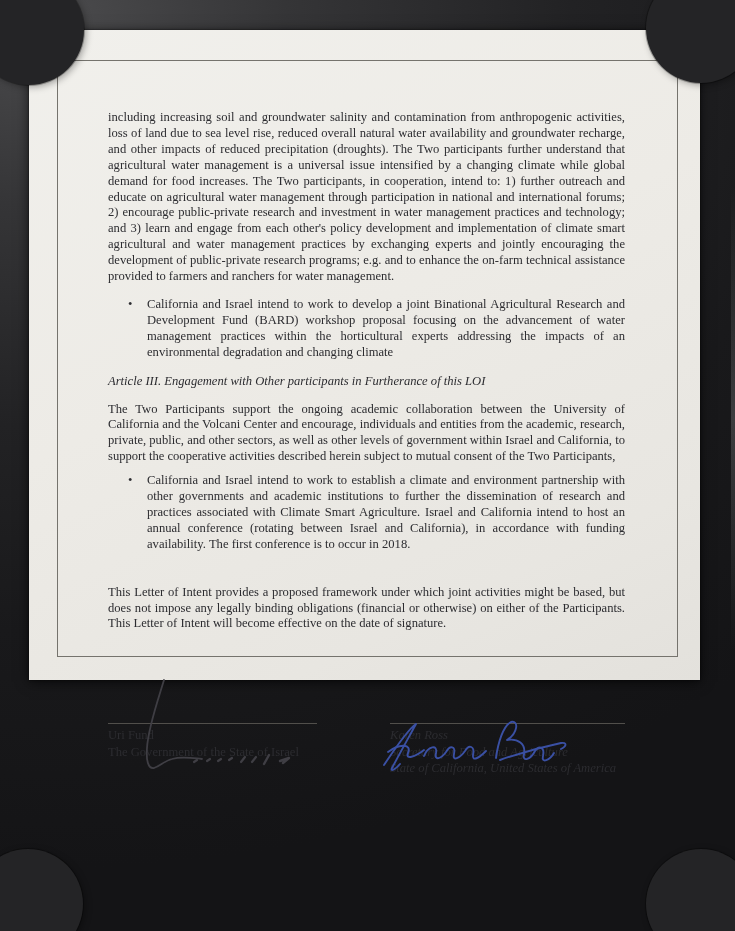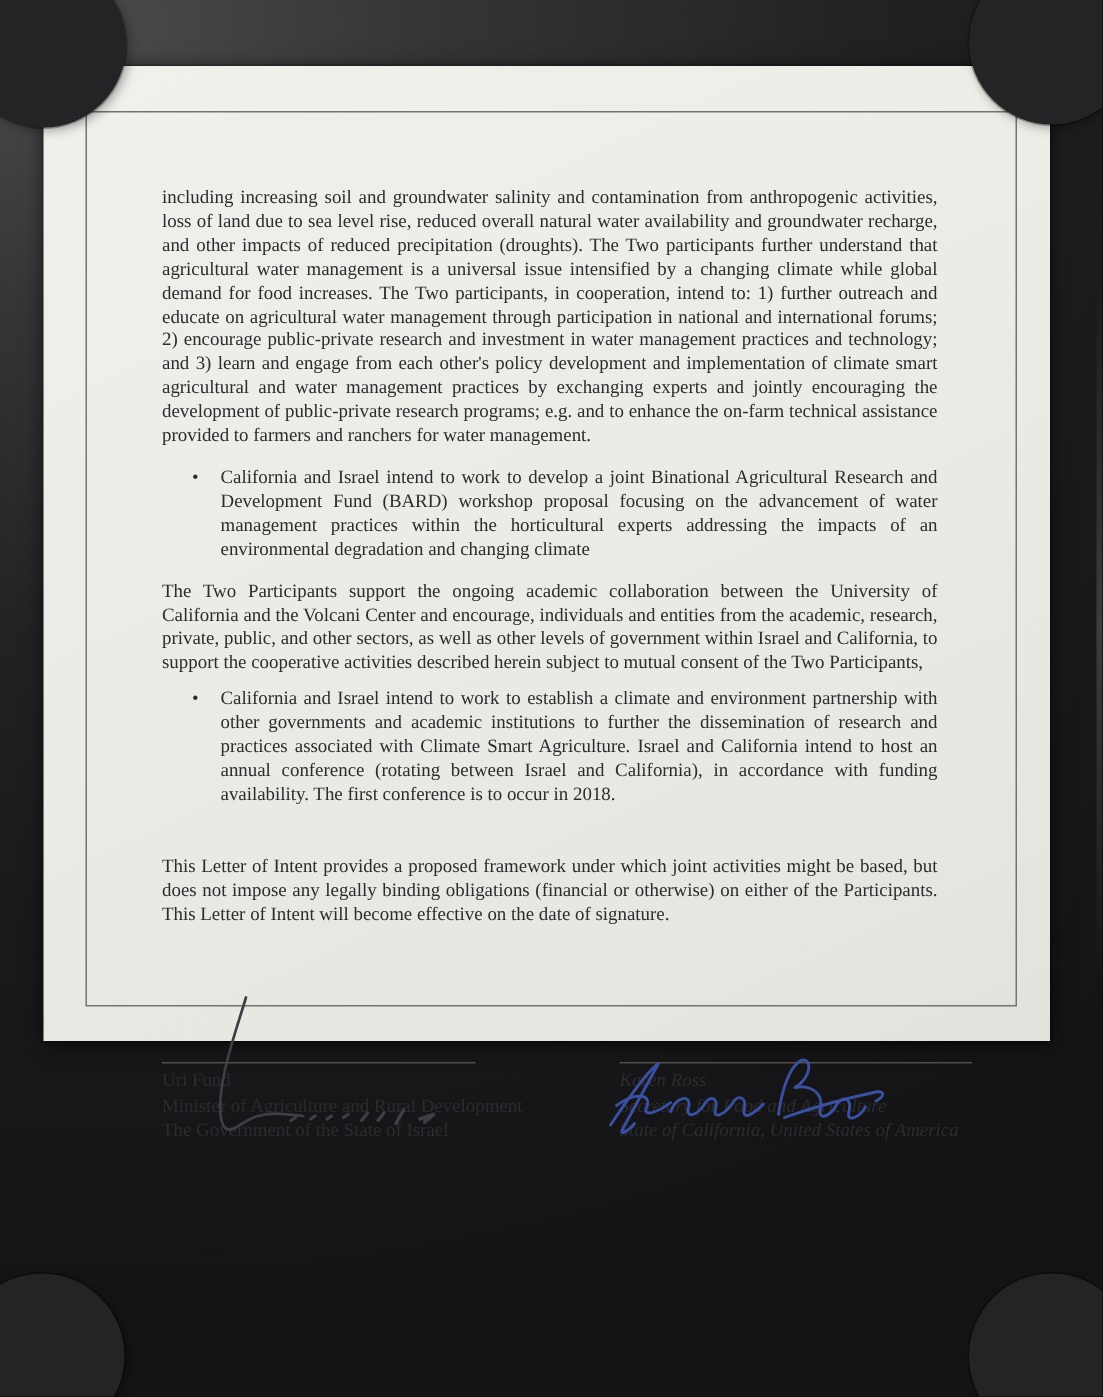"including increasing soil and" .page { top: 44px -> 30px }
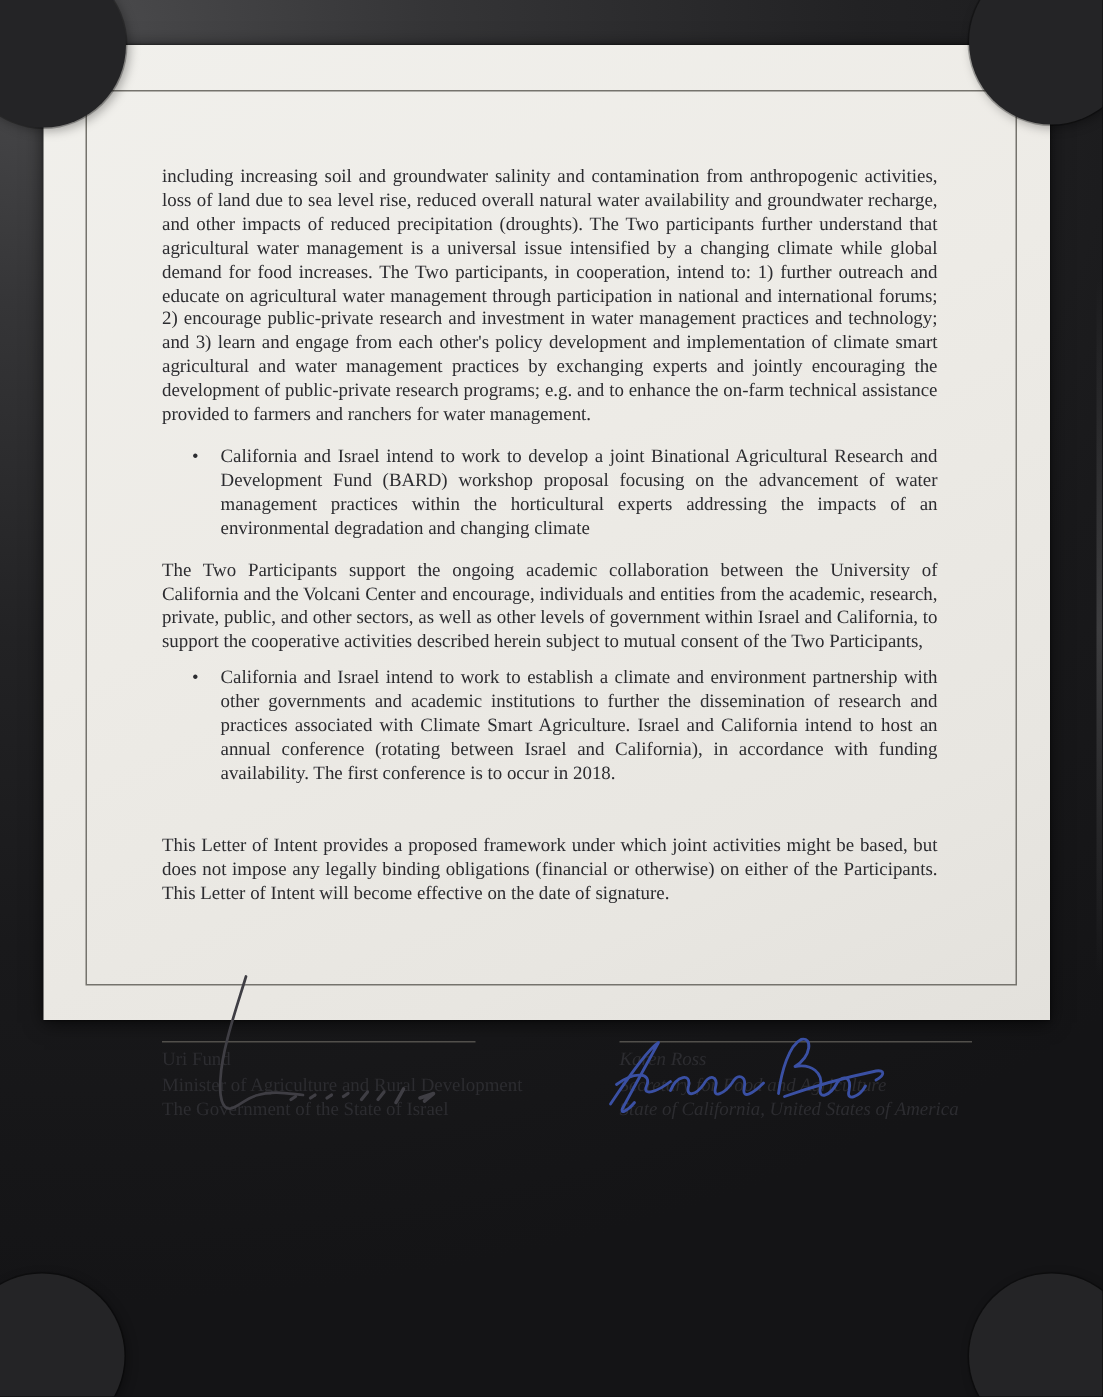"Article III. Engagement with Other" p.jtext { html: none -> <p>Article III. Engagement with Other participants in Furtherance of this LOI</p> }
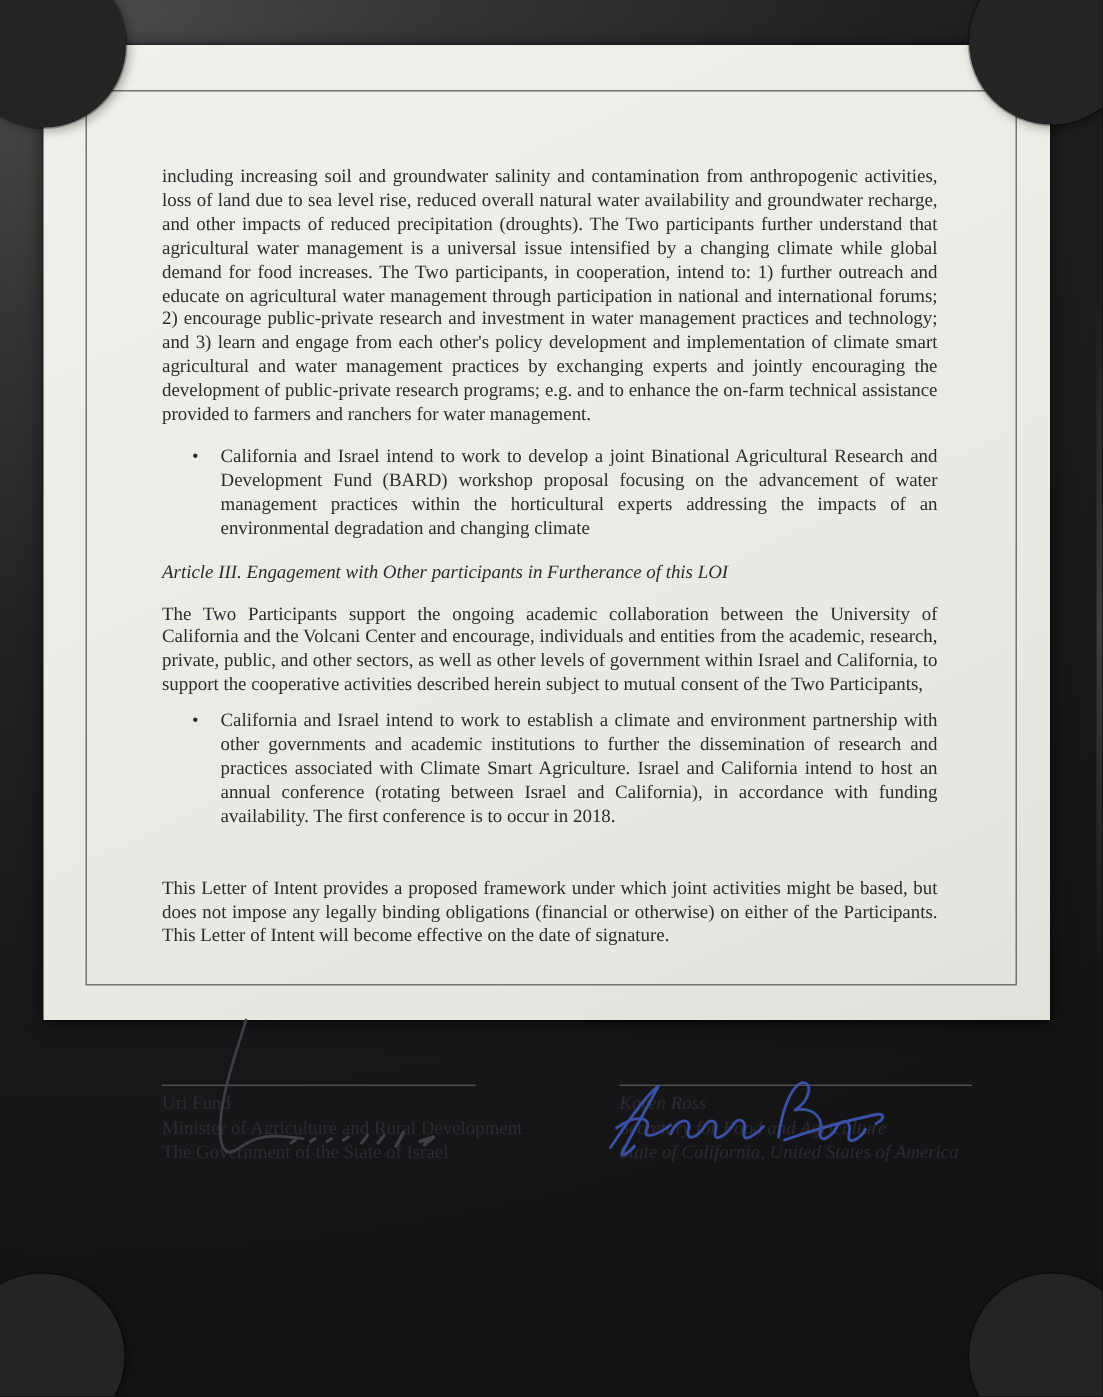"Minister of Agriculture and Rural" div { html: <div>Minister of Agriculture and Rural Development</div> -> none }
